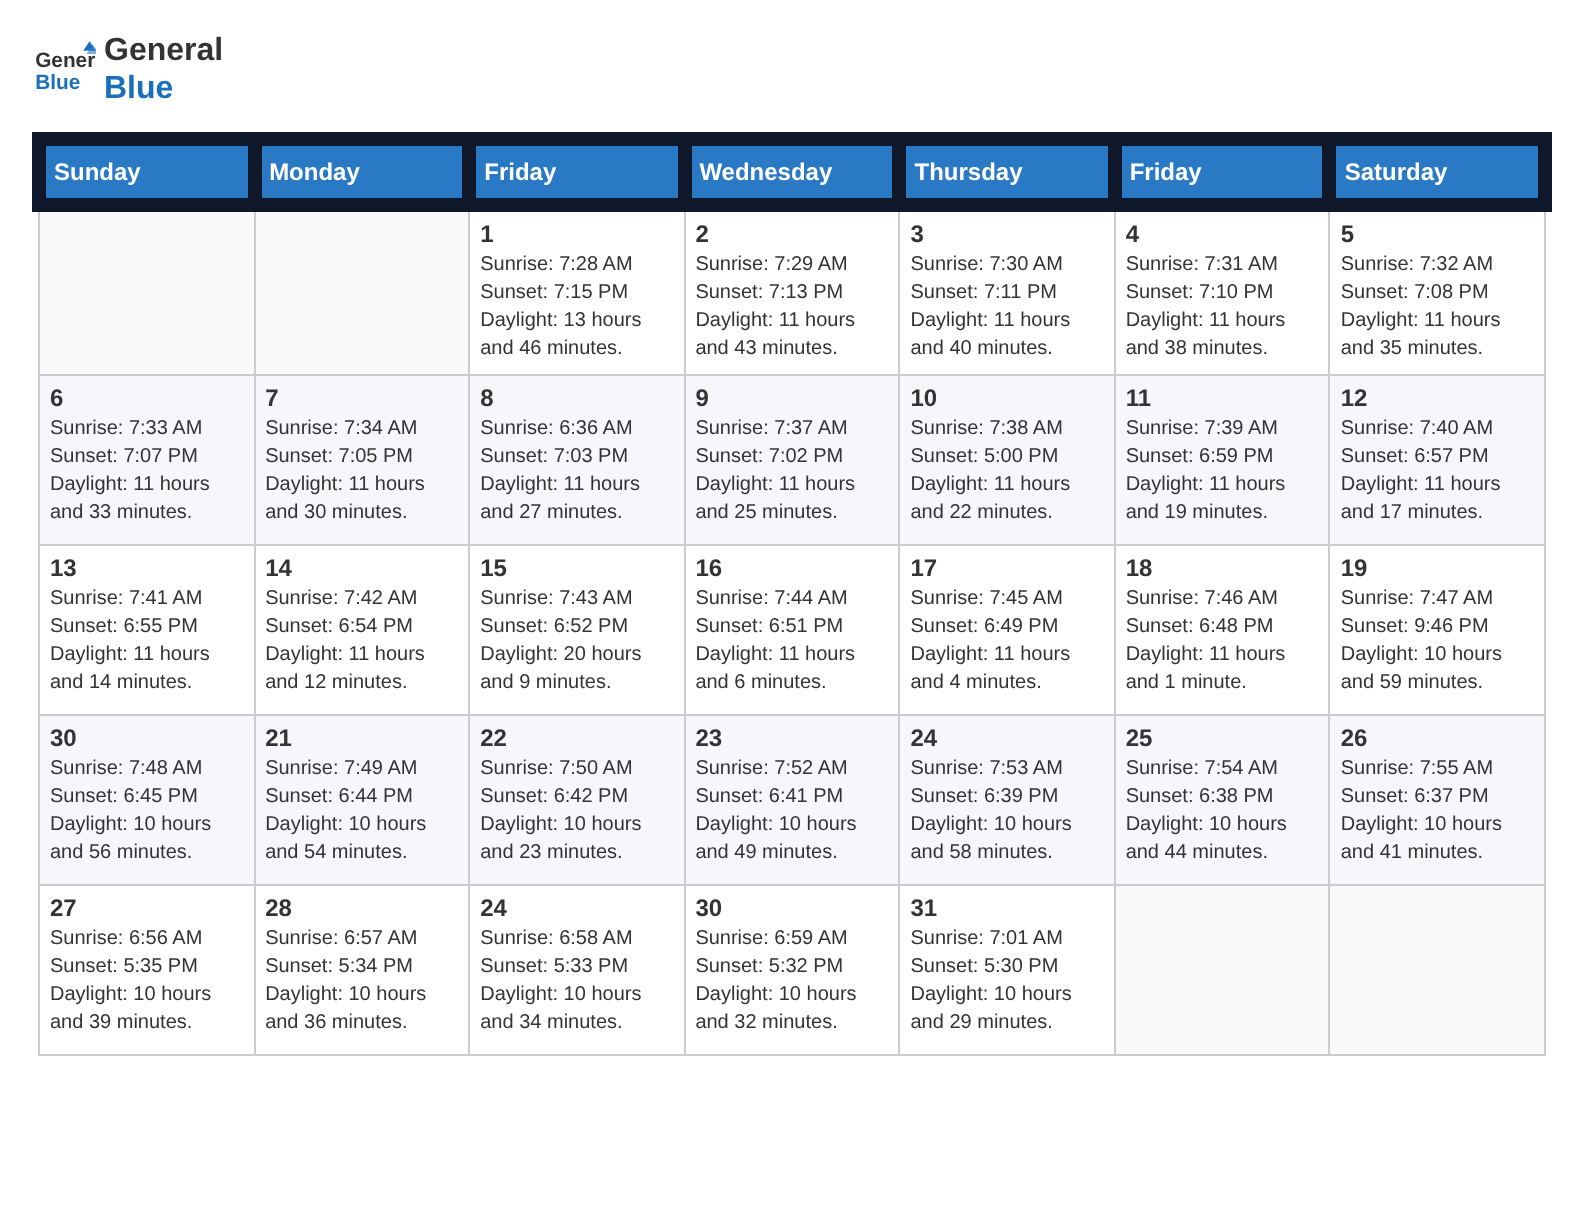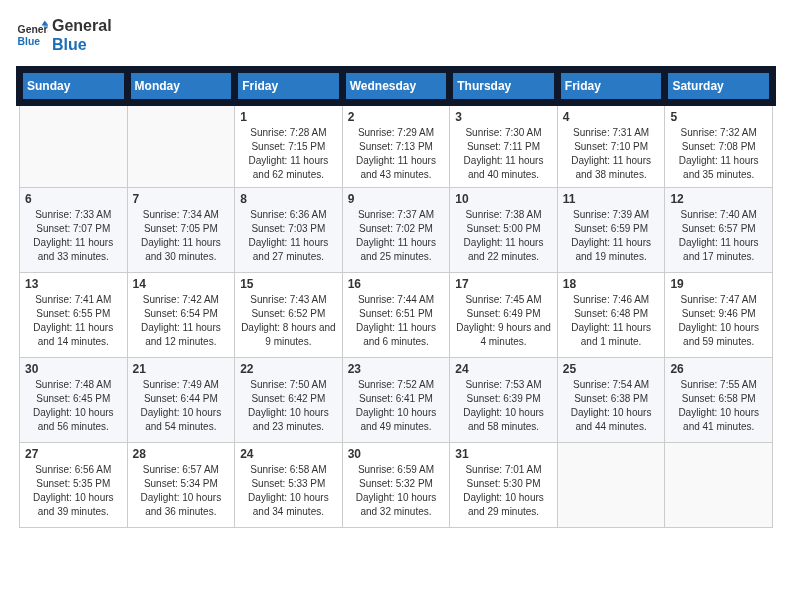"Sunrise: 7:28 AM" .day-info { text-align: center -> none }
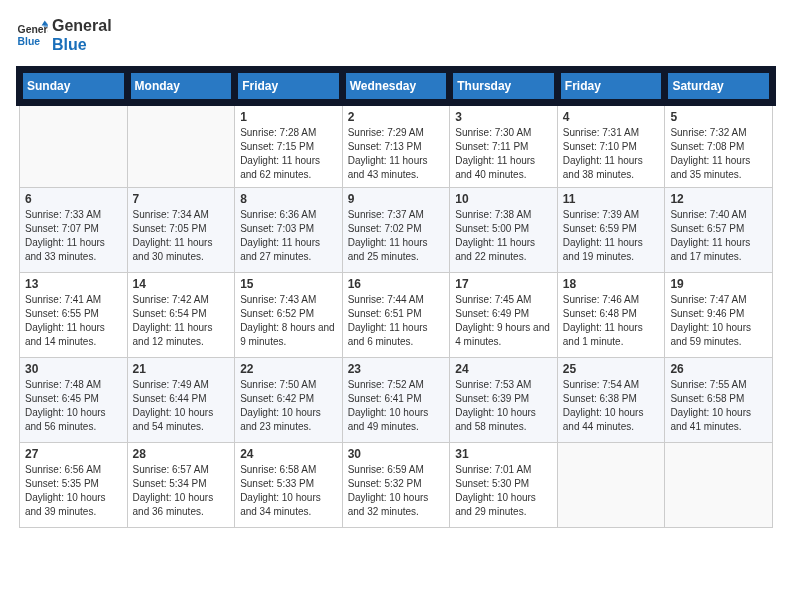"Daylight: 11 hours and 62" span { text: 11 hours and 62 -> 13 hours and 46 }
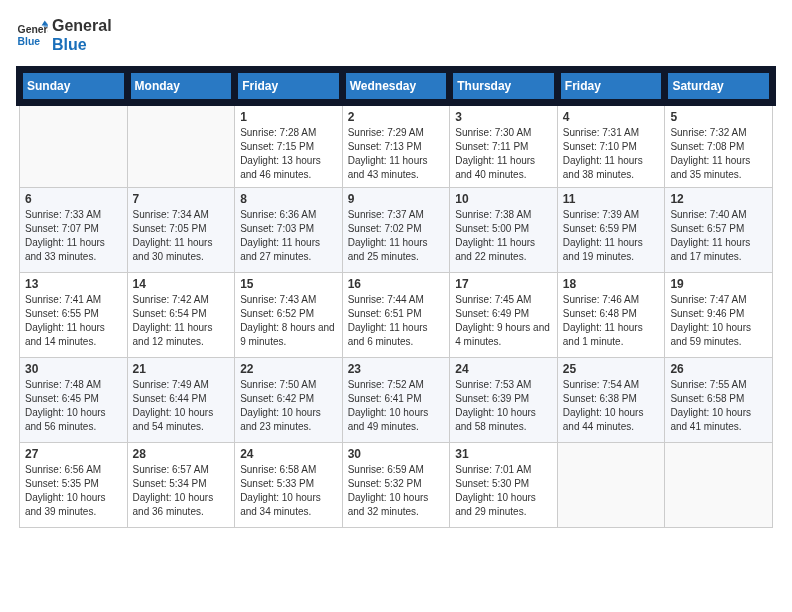"Daylight: 8 hours and 9" span { text: 8 -> 20 }
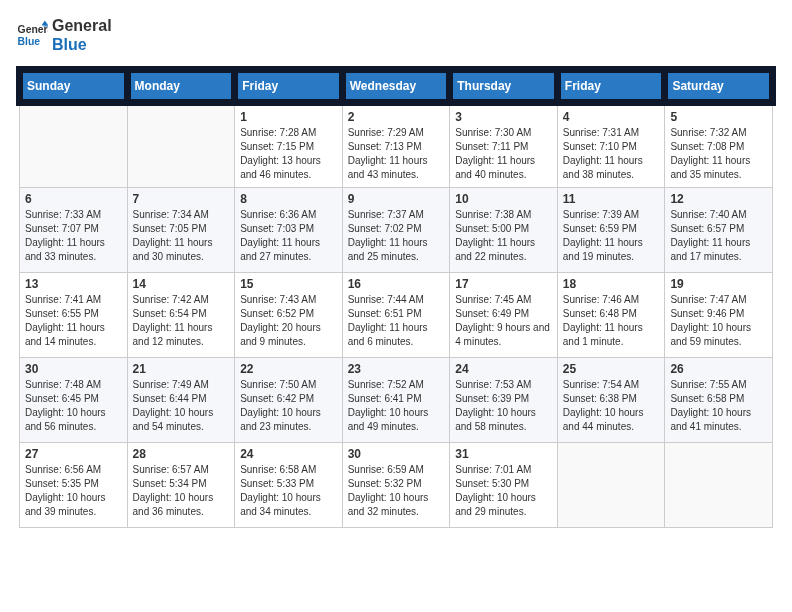"Daylight: 9 hours and 4" span { text: 9 -> 11 }
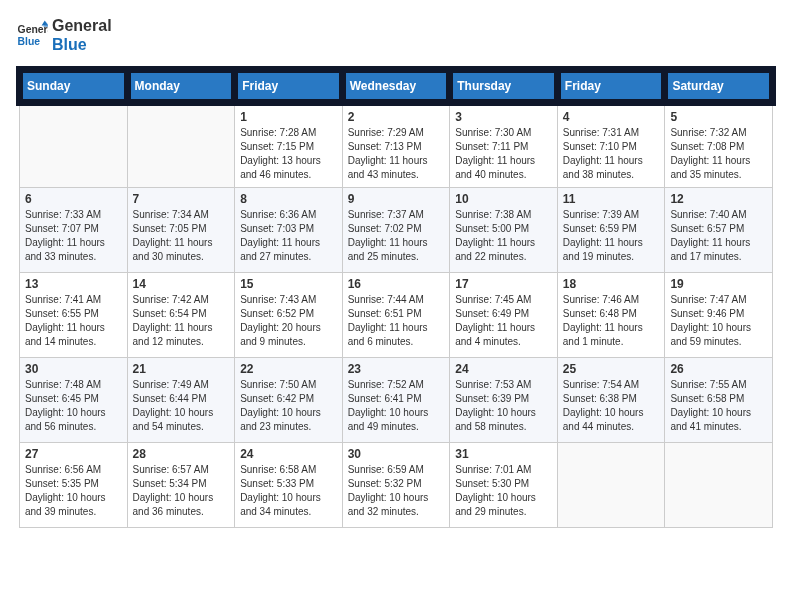"Sunset: 6:58 PM" span { text: 6:58 -> 6:37 }
